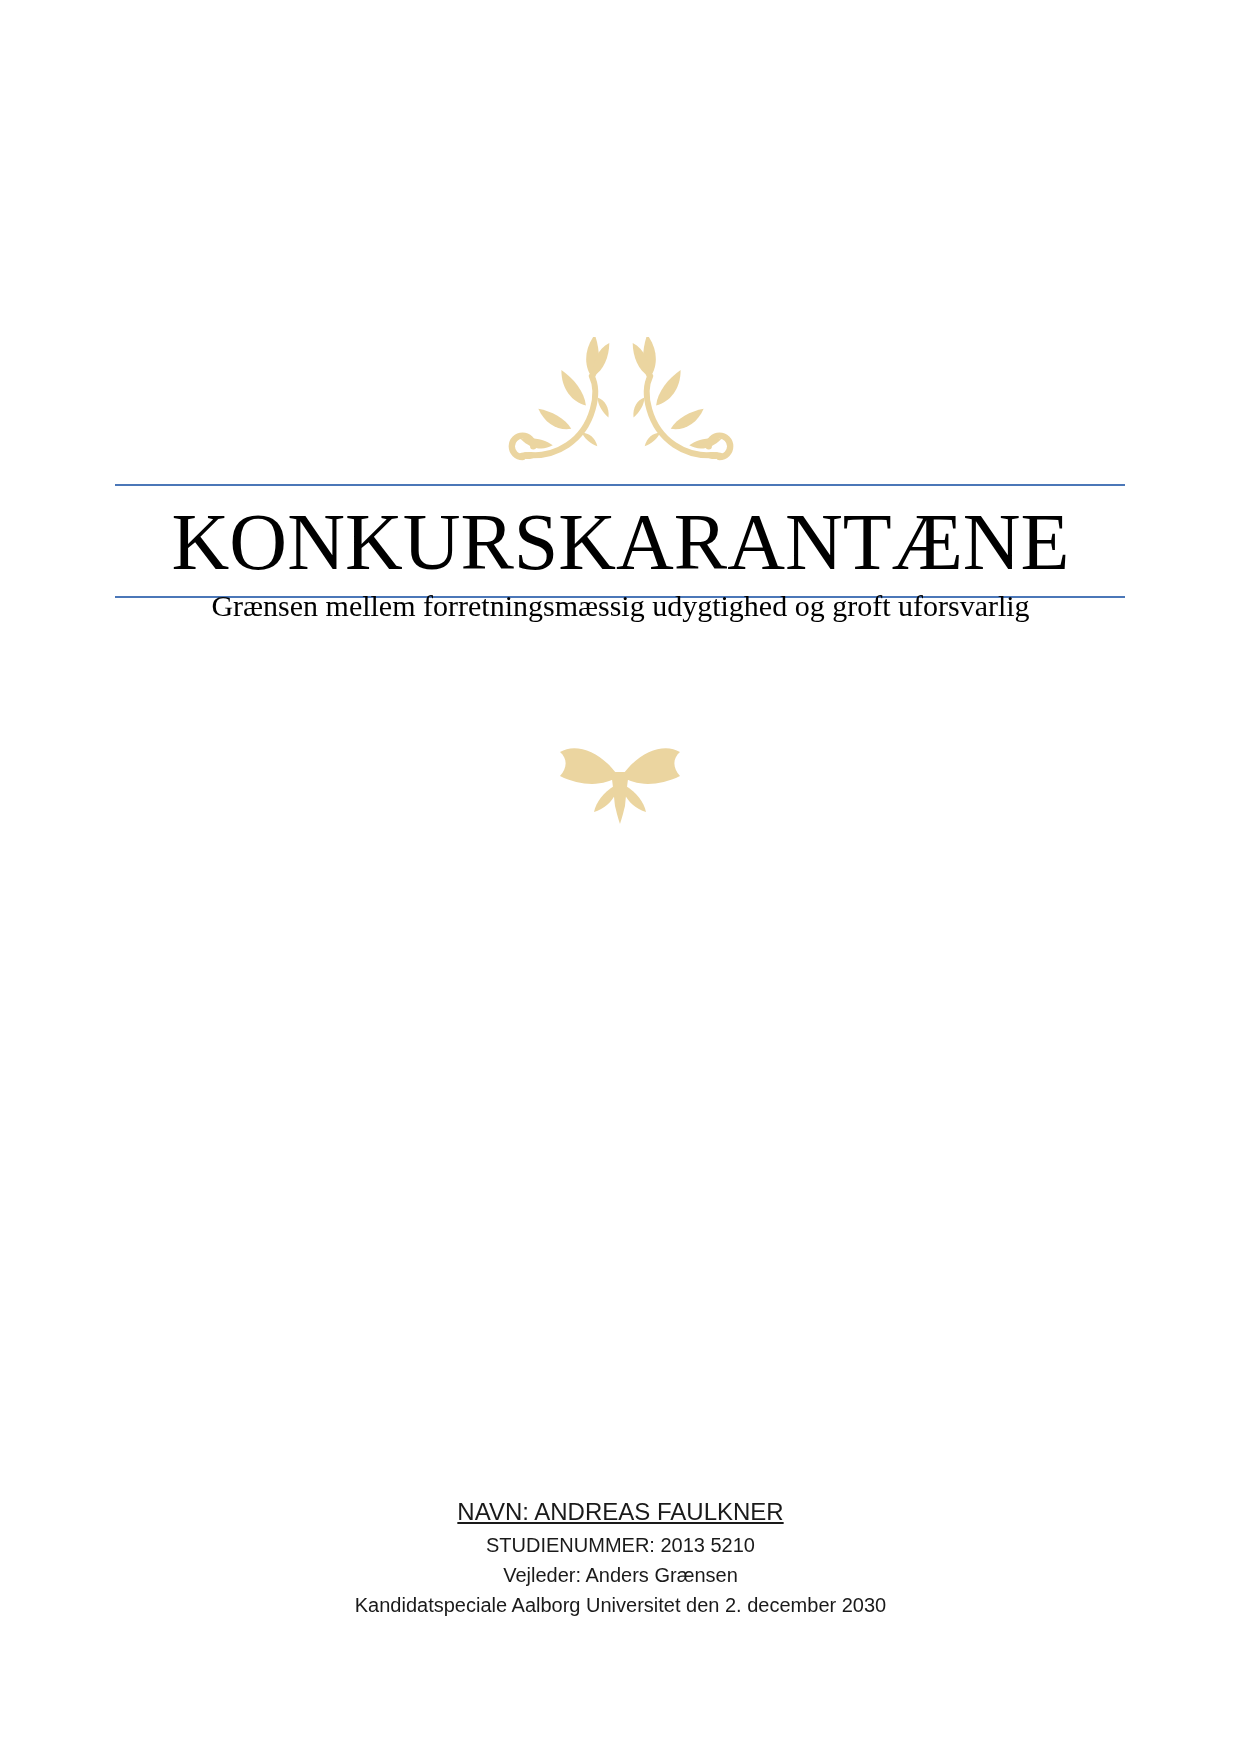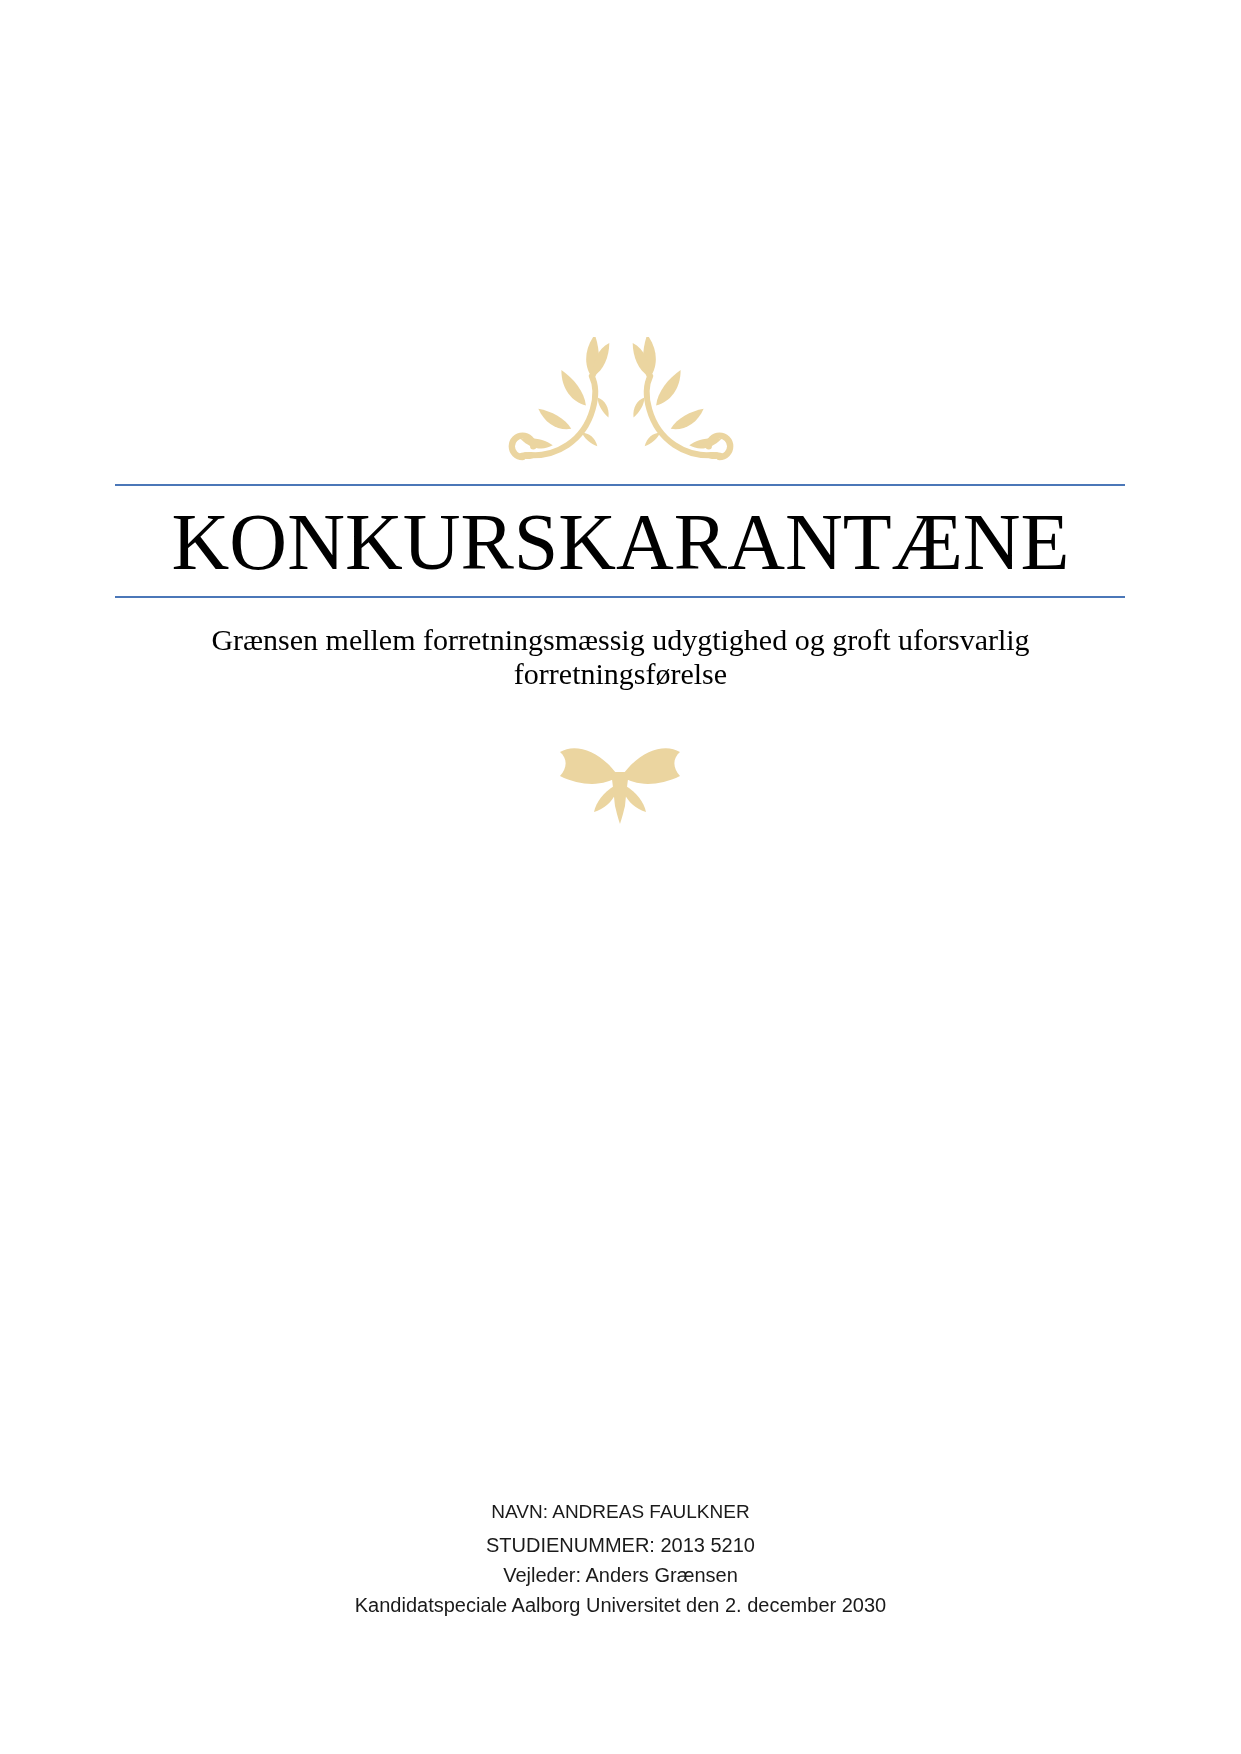"Grænsen mellem forretningsmæssig" .doc-subtitle { top: 623px -> 589px }
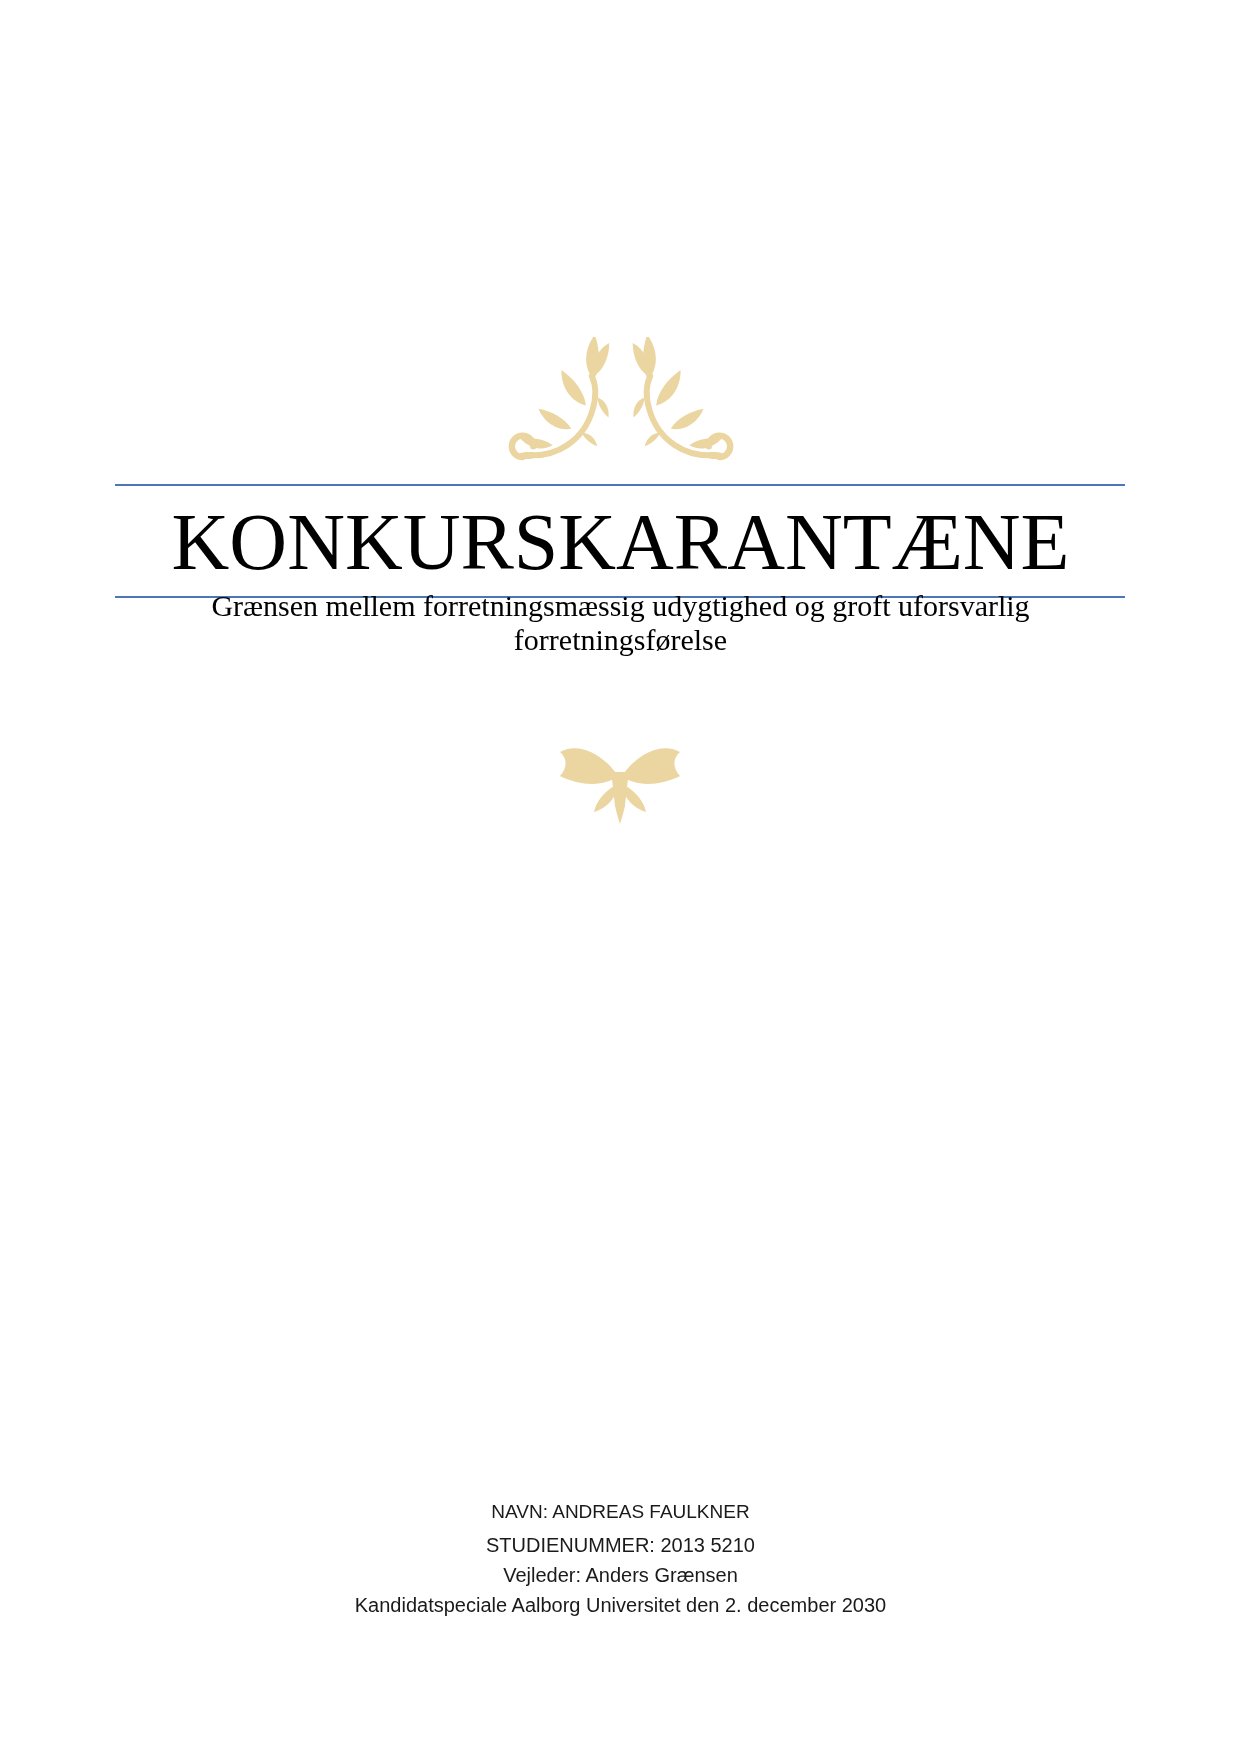"forretningsførelse" div { html: <div>forretningsførelse</div> -> none }
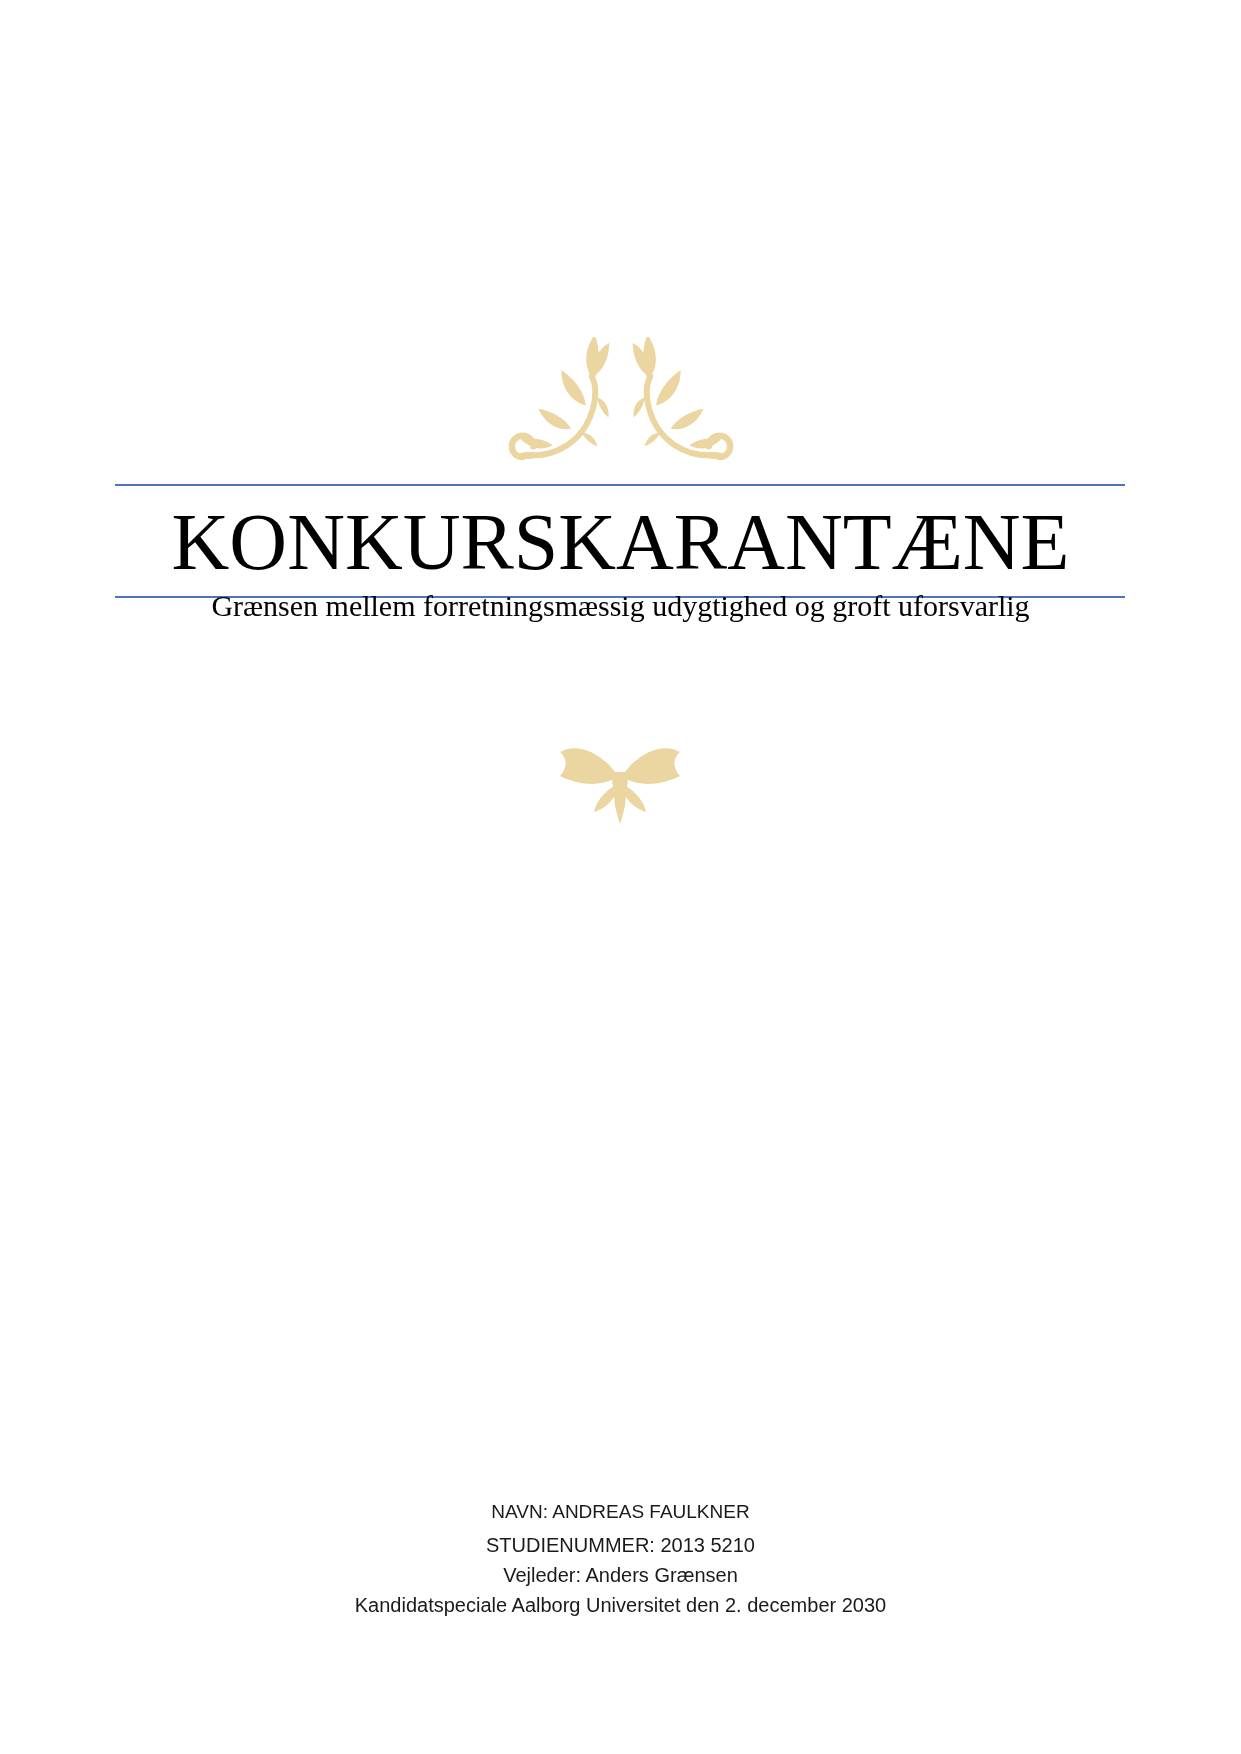"NAVN: ANDREAS FAULKNER" .details .name-line { font-size: 19px -> 24px; text-decoration: none -> underline }
